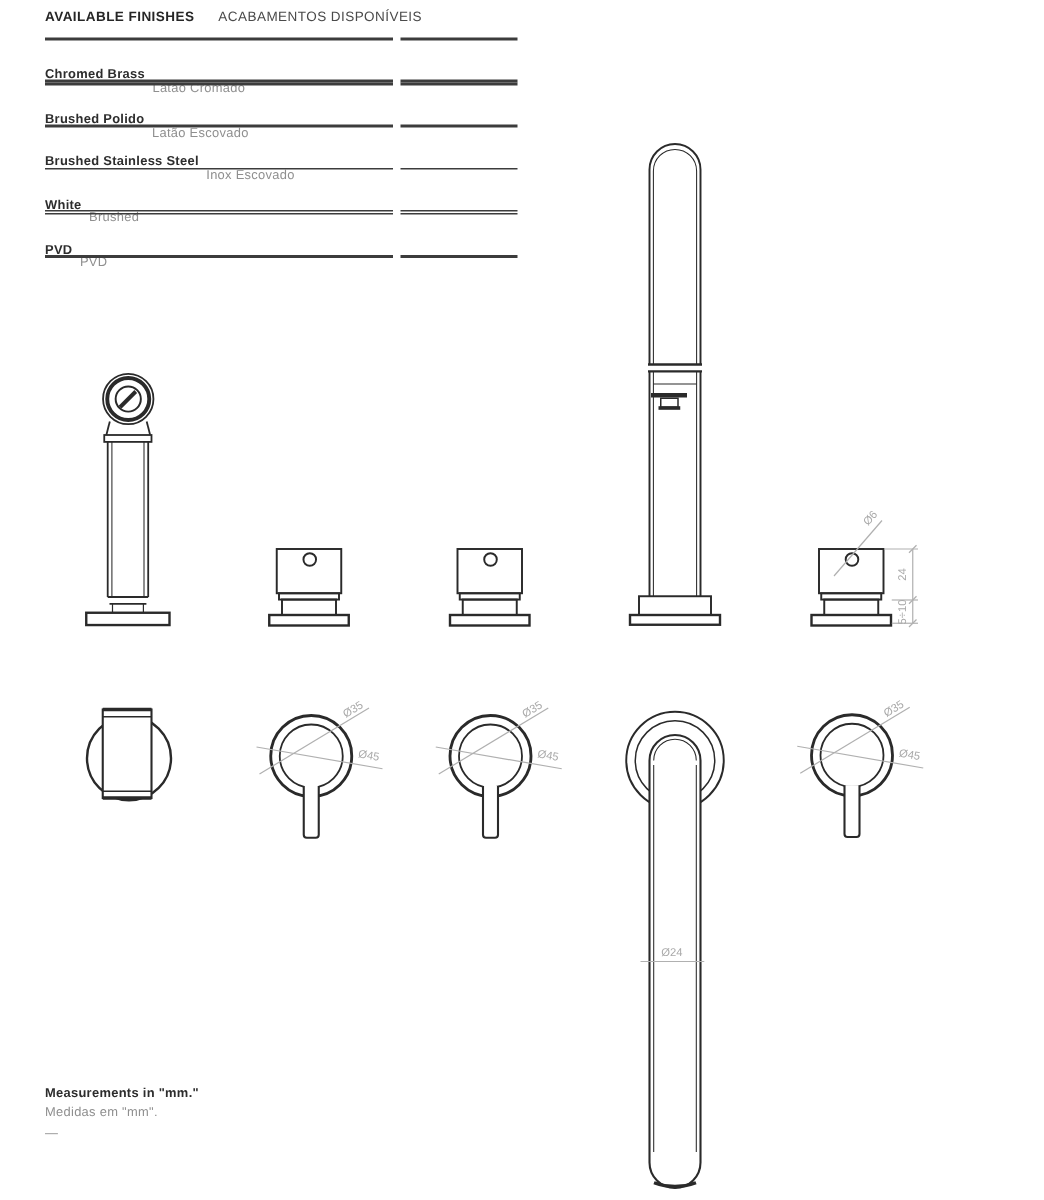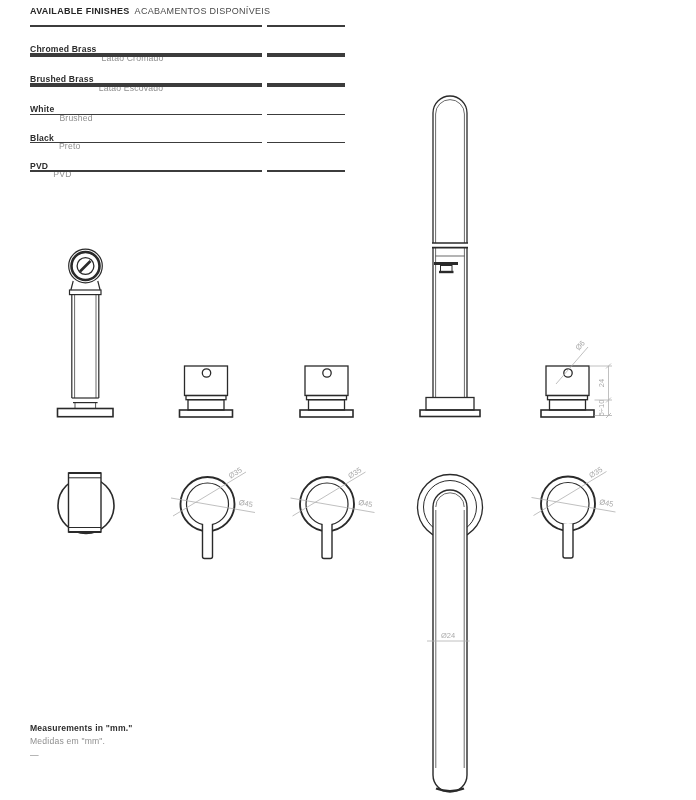"ACABAMENTOS DISPONÍVEIS" #hdr .pt { margin-left: 5px -> 16px }
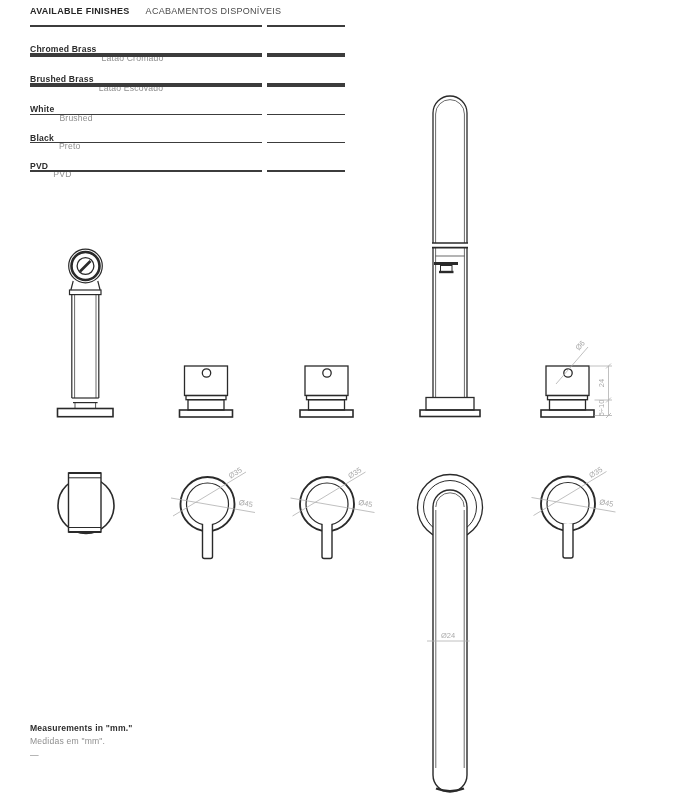"Brushed Brass" span.en { text: Brass -> Polido }
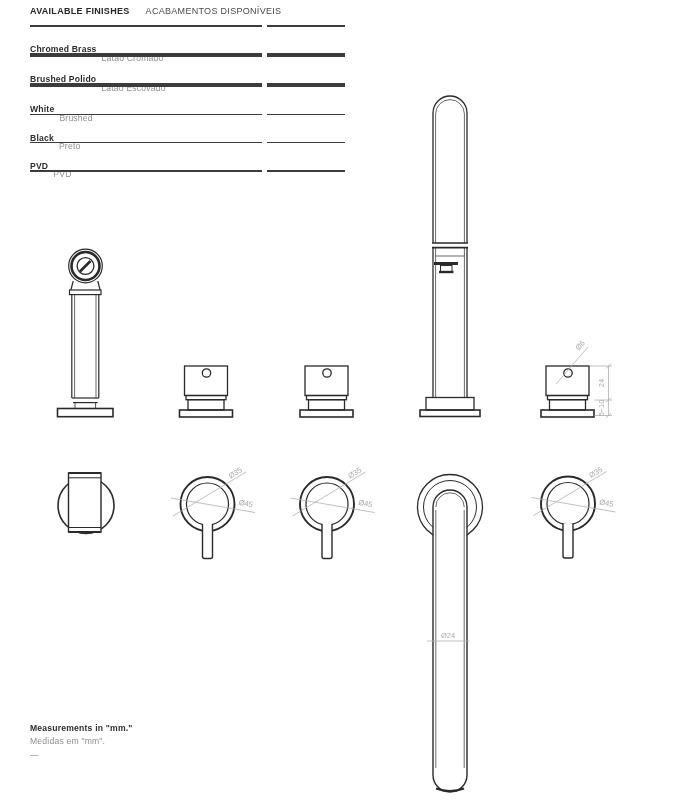"Brushed Stainless Steel" div.frow { html: none -> <div> <span>Brushed Stainless Steel</span> <span>Inox Escovado</span> </div> }
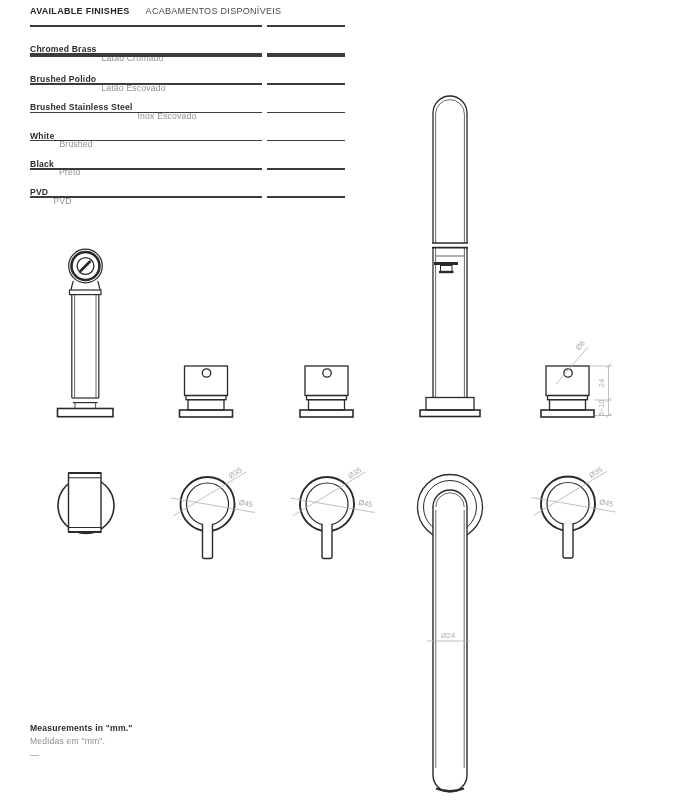"Black" div.frow { html: <div> <span>Black</span> <span>Preto</span> </div> -> none }
